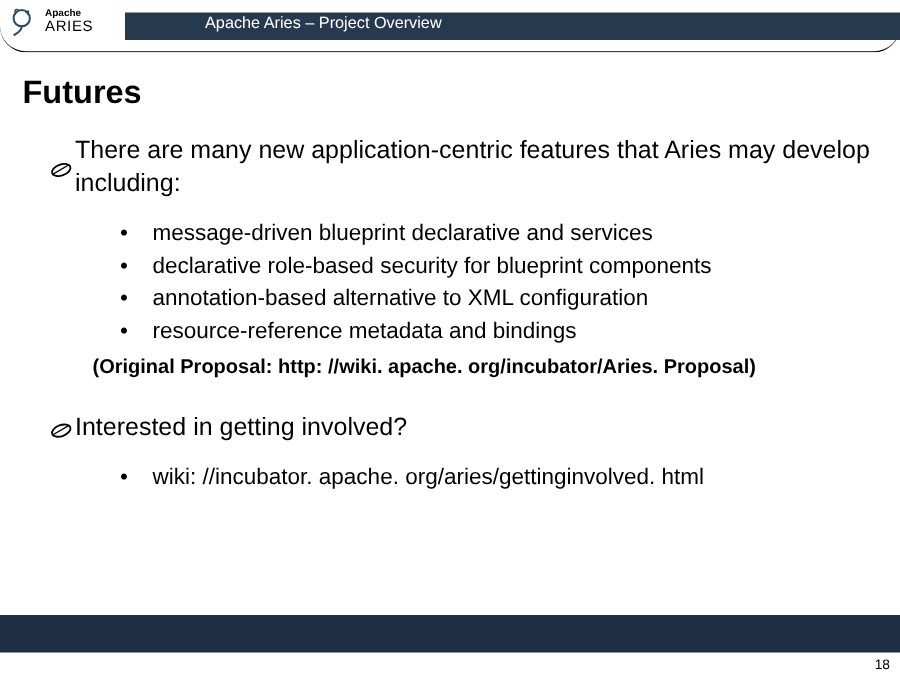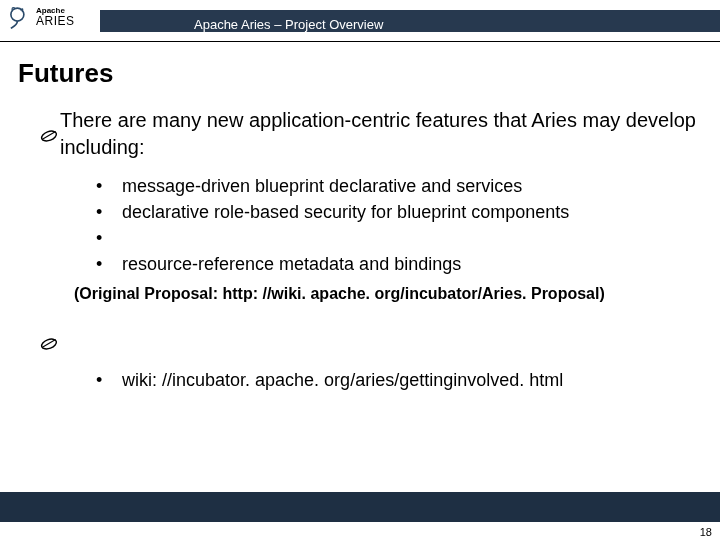"Apache" .header-bar { border-radius: none -> 21px }
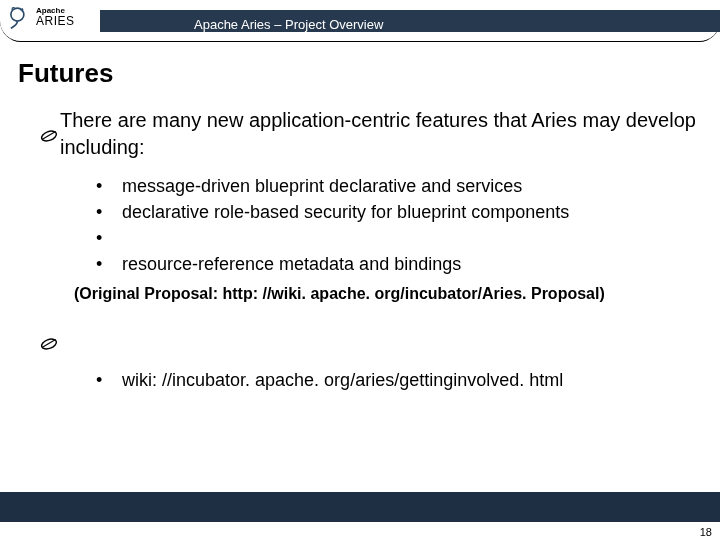"Apache Aries – Project Overview" .header-ribbon { align-items: flex-end -> flex-start; padding-left: 94px -> 64px }
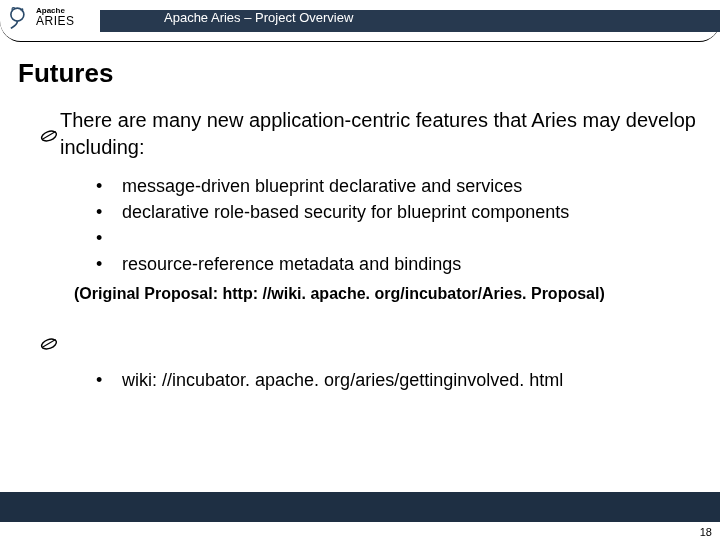"annotation-based alternative to XML" span { html: none -> <span>annotation-based alternative to XML configuration</span> }
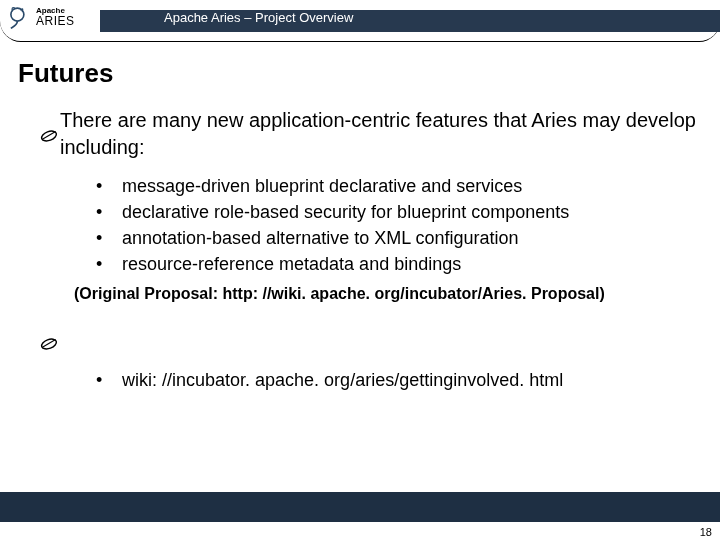"Interested in getting involved?" div.lvl1-text { html: none -> <div>Interested in getting involved?</div> }
